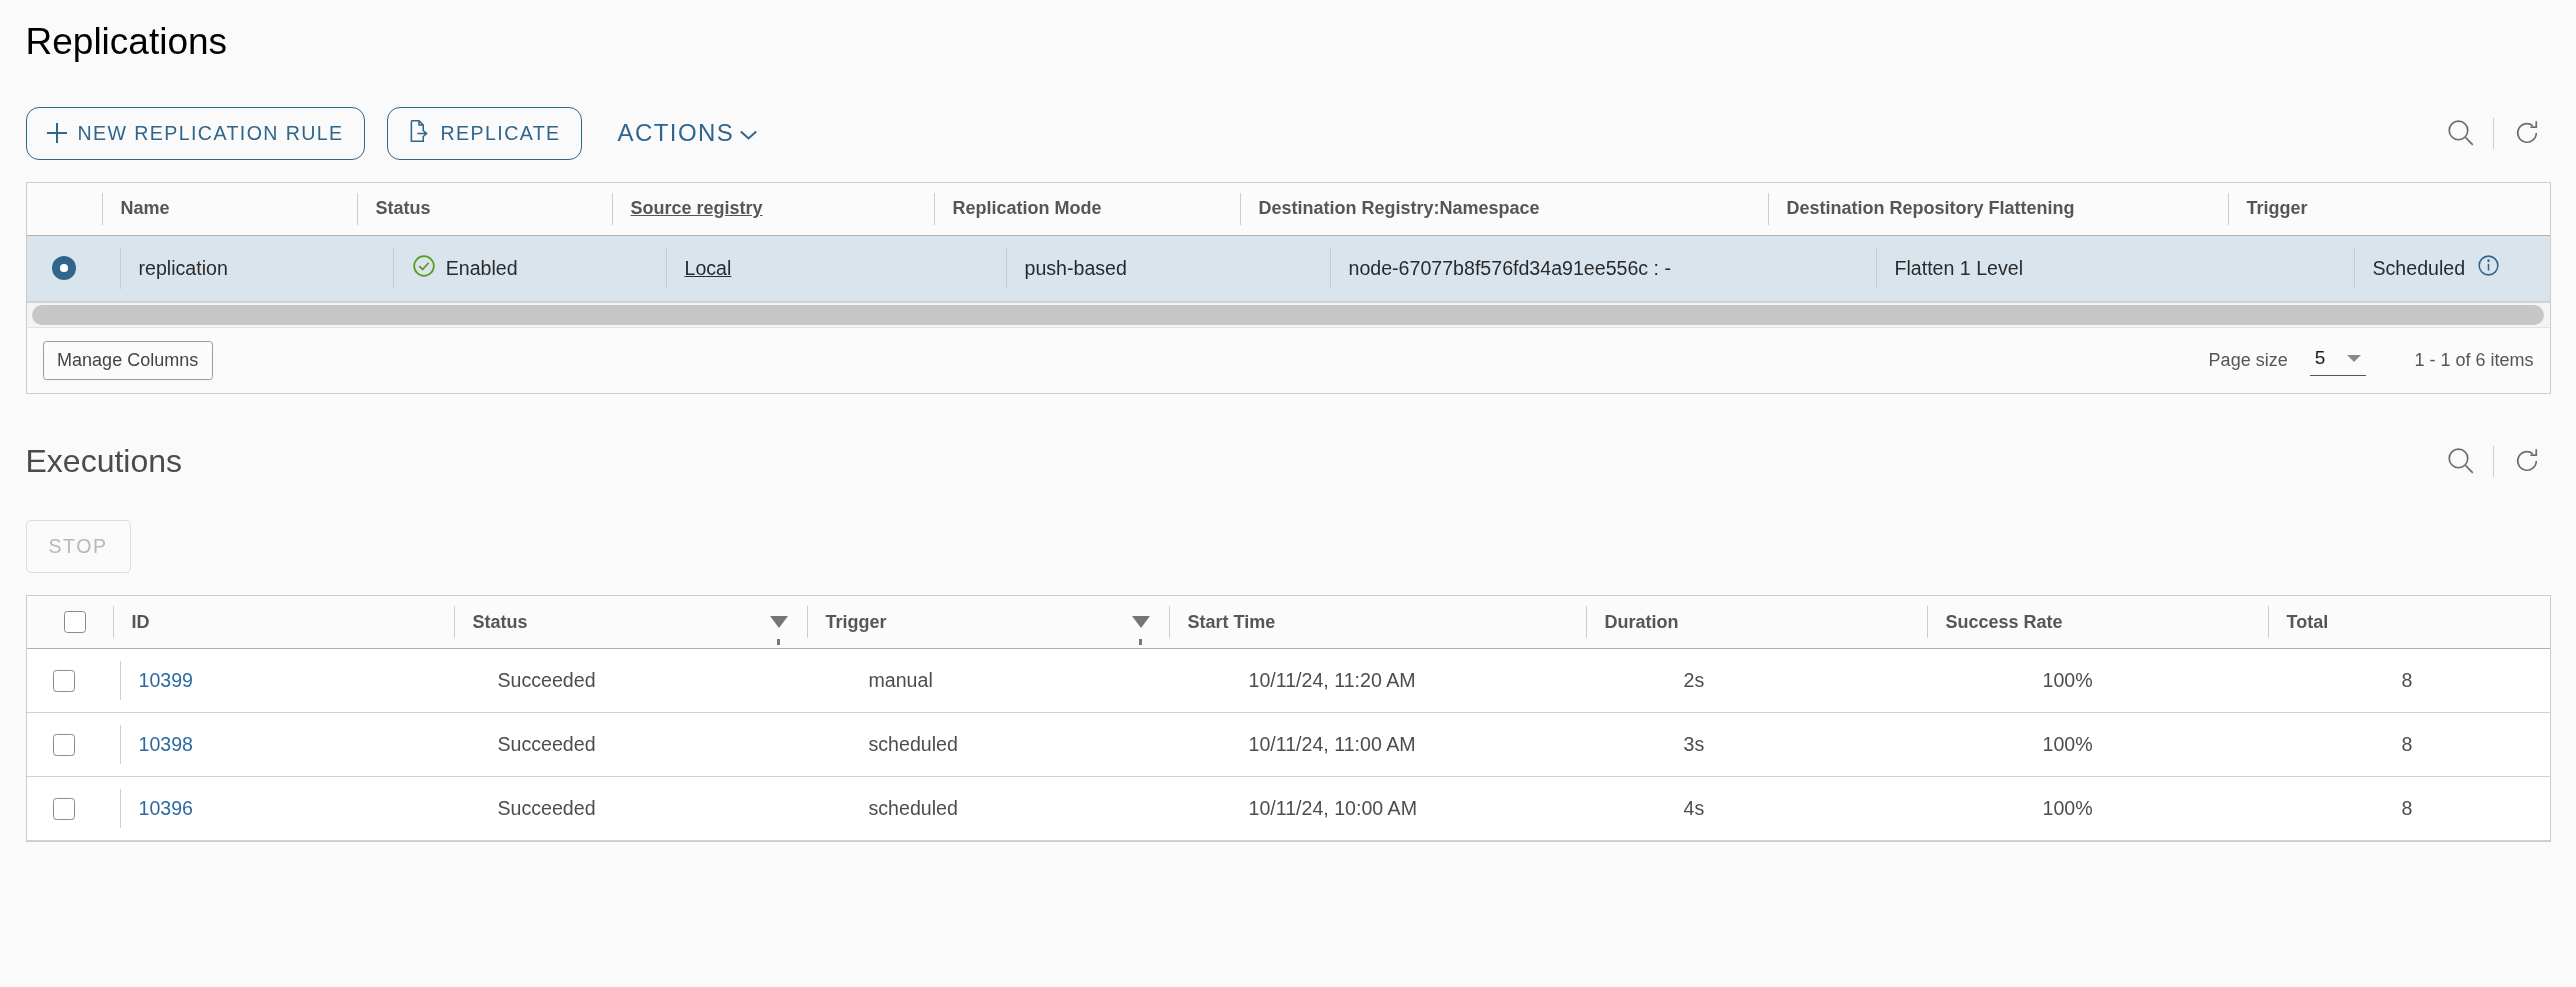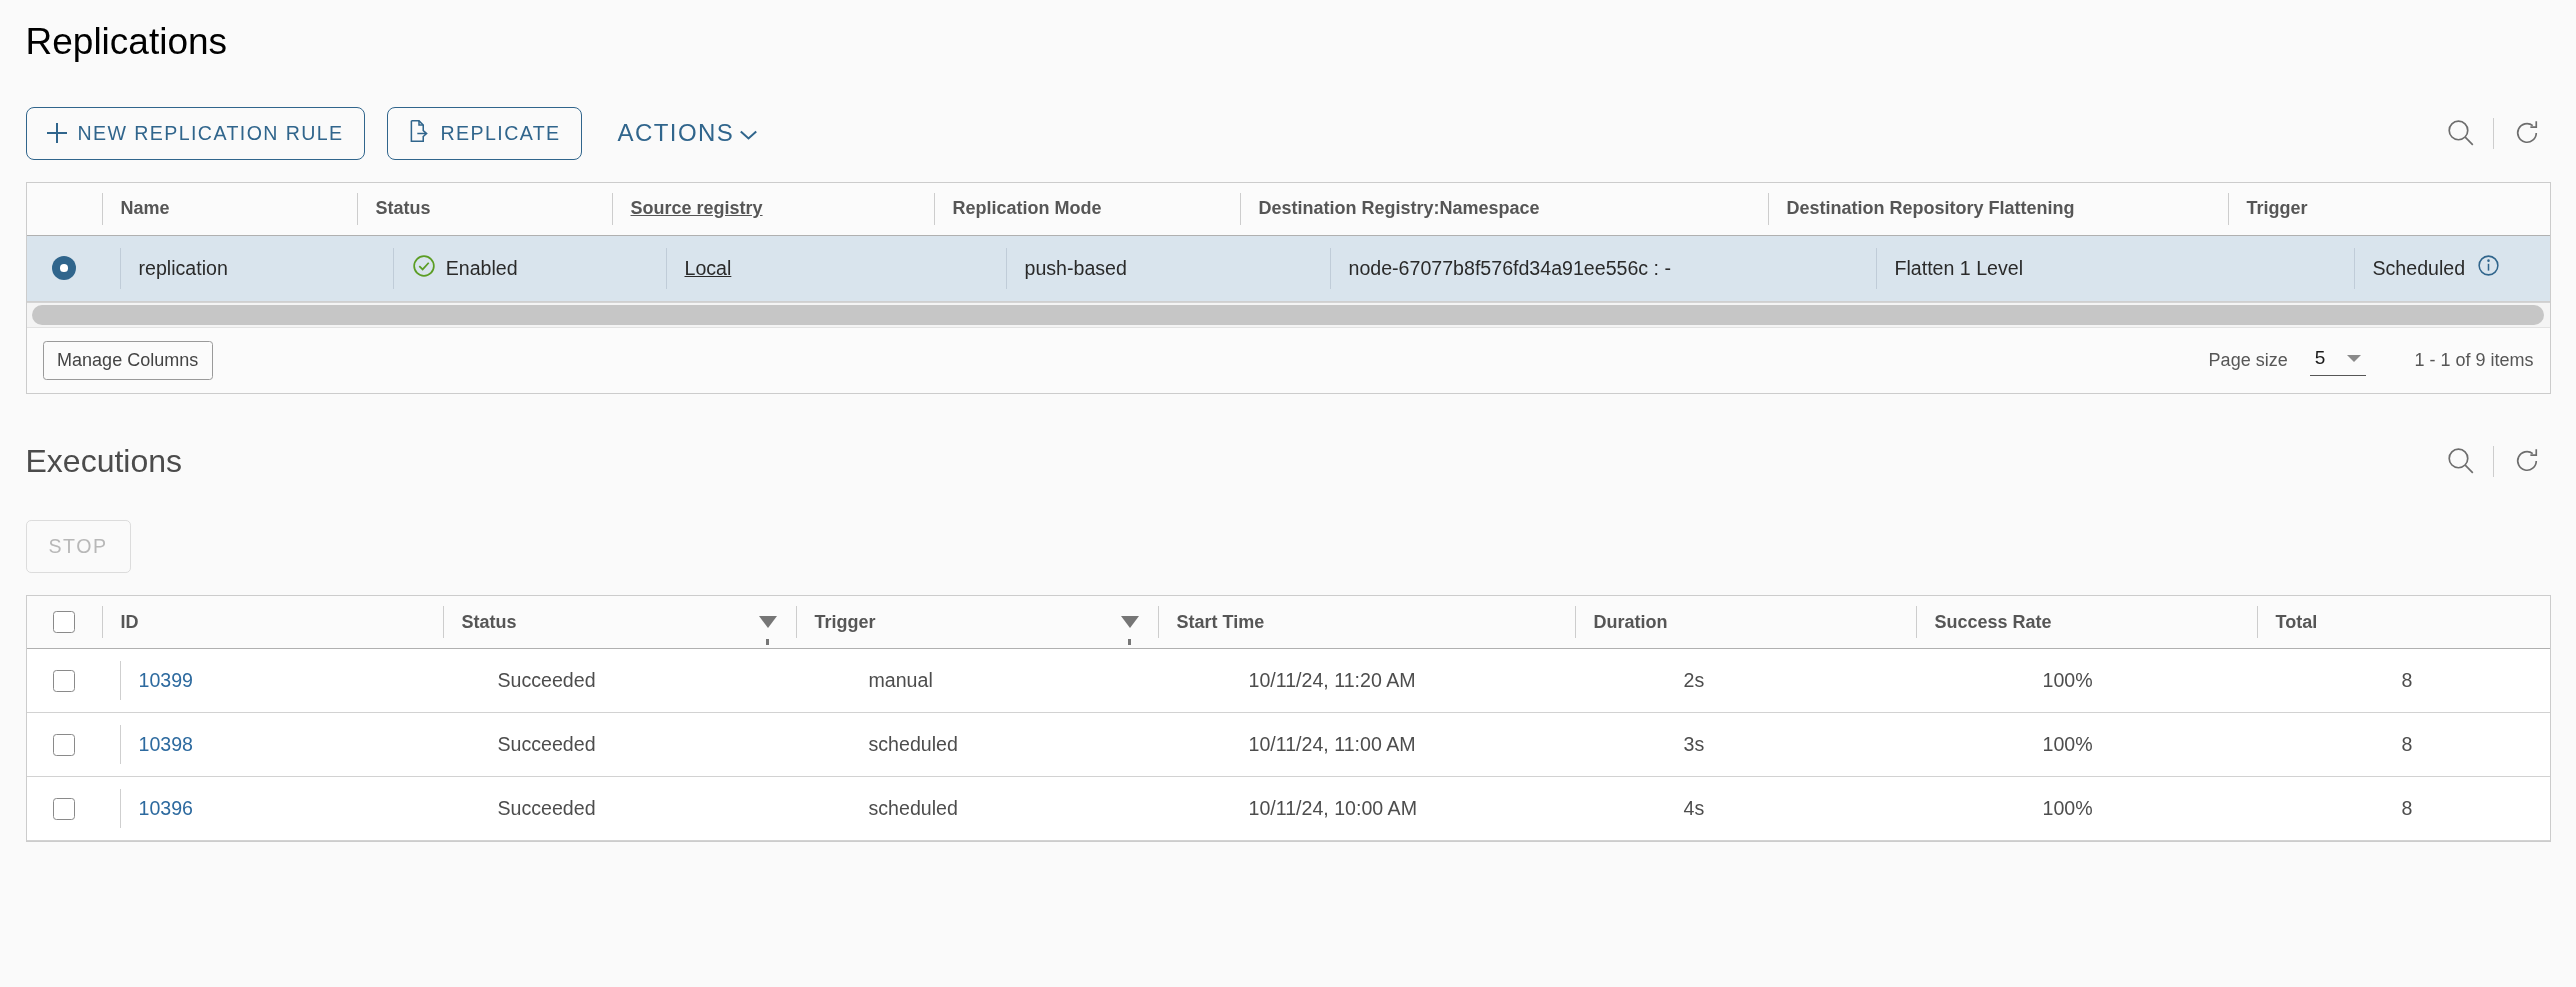"NEW REPLICATION RULE" .btn-outline { border-radius: 8px -> 13px }
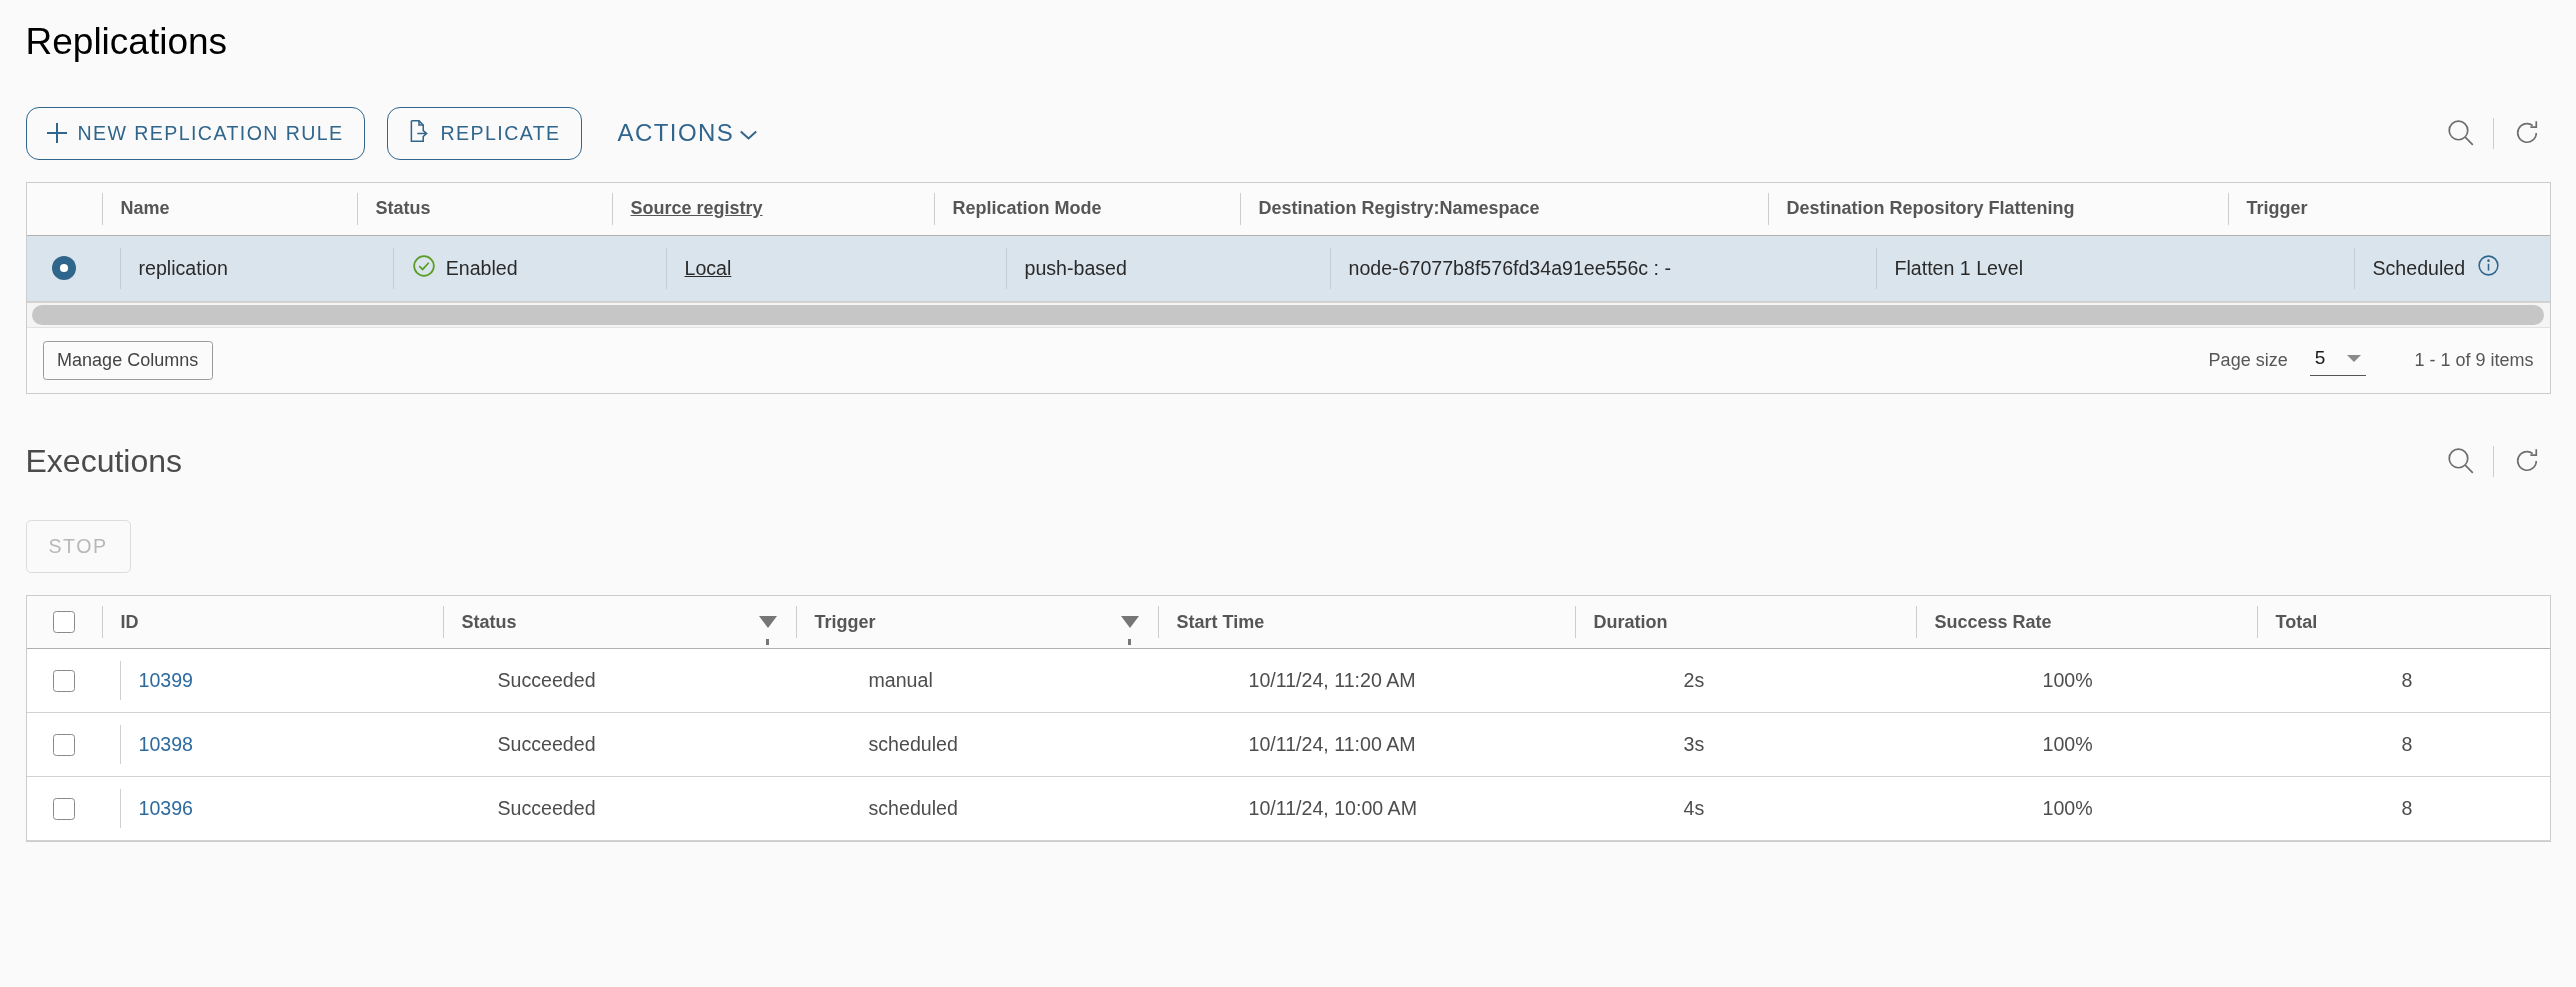"1 - 1 of 9" span.items-count { text: 9 -> 6 }
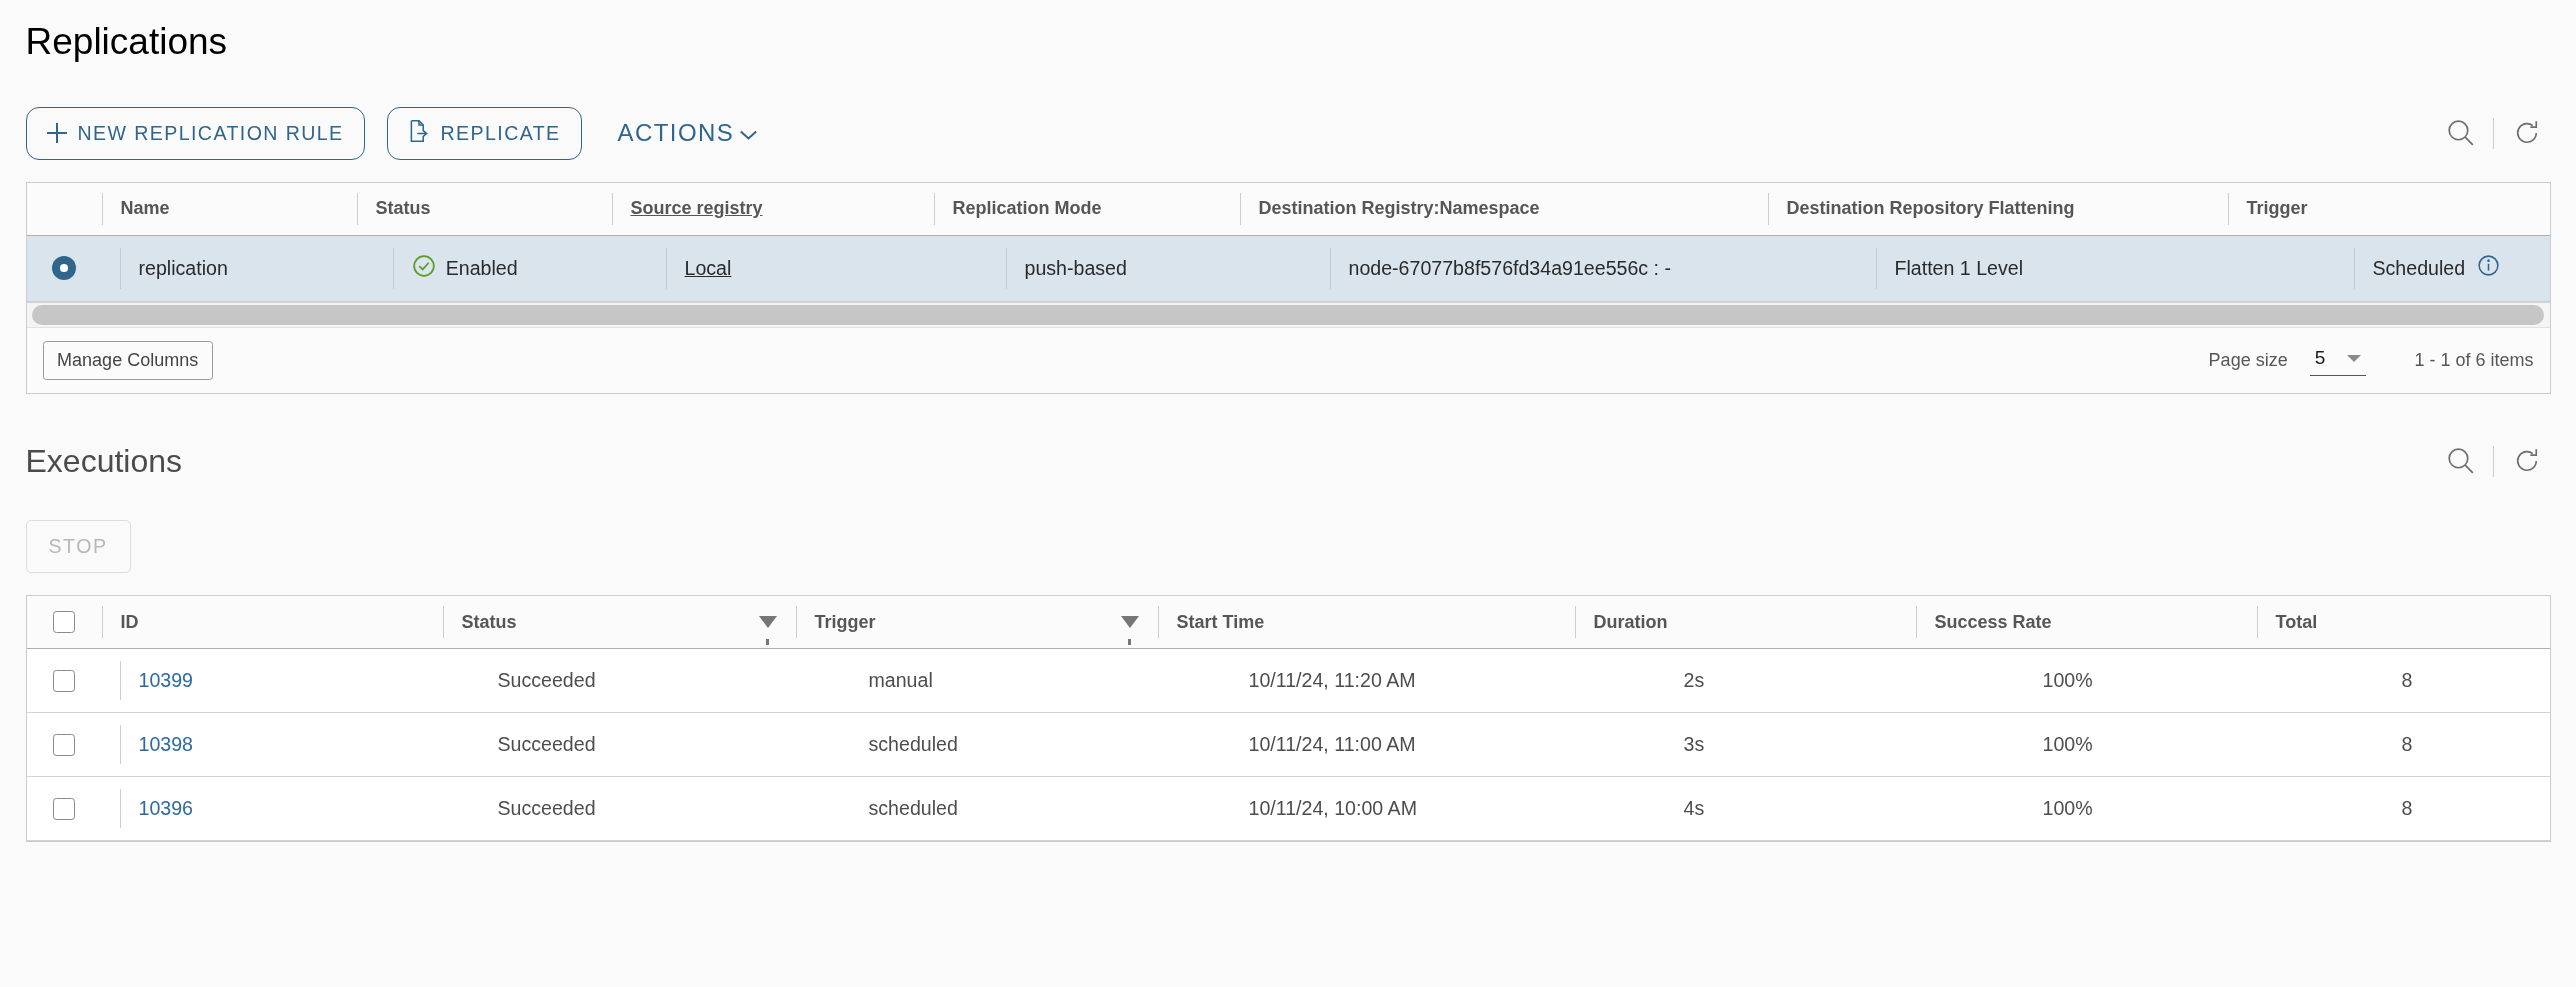"ID" .exec-grid .dg-head { padding-left: none -> 11px }
